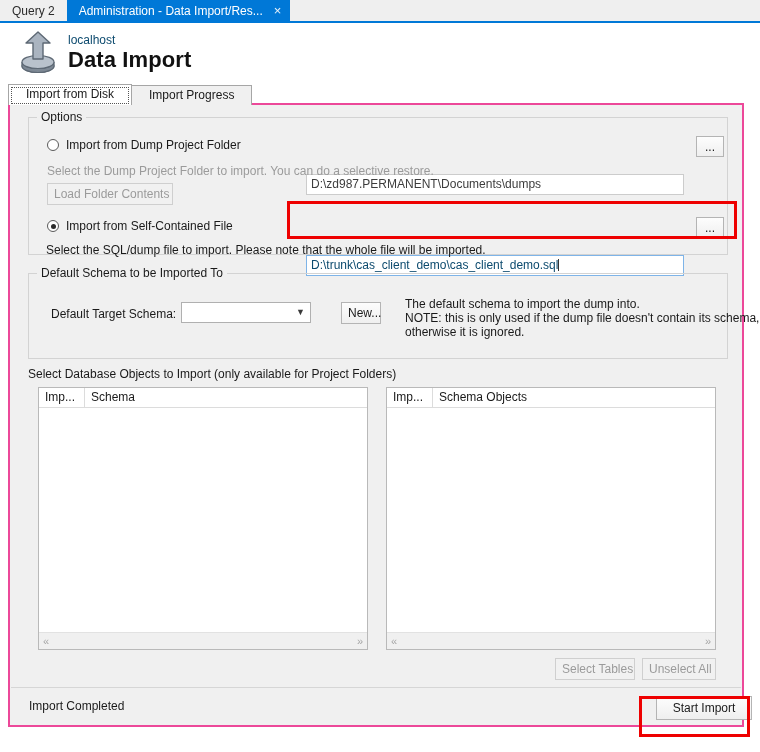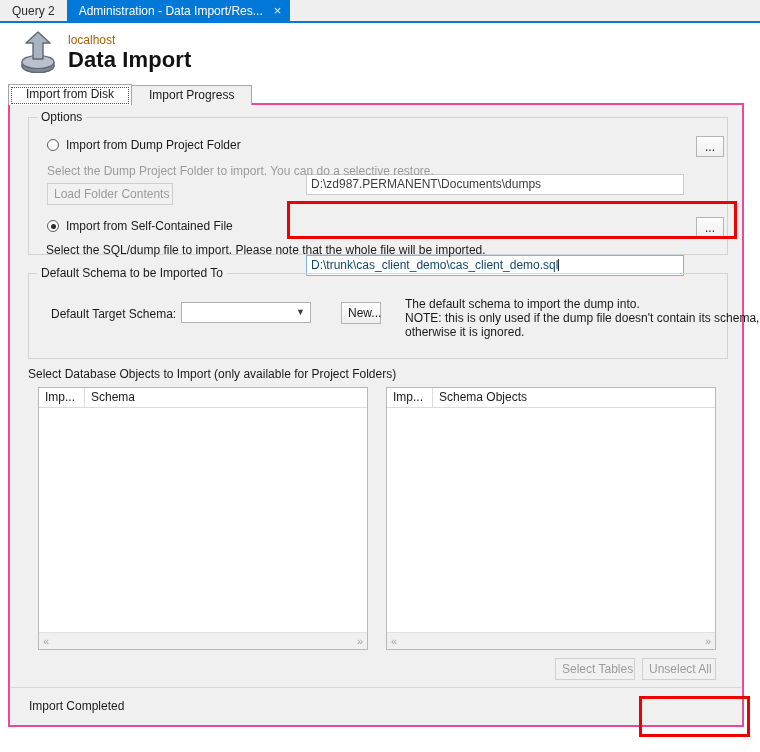"localhost" .host-label { color: #a16207 -> #0c4a6e }
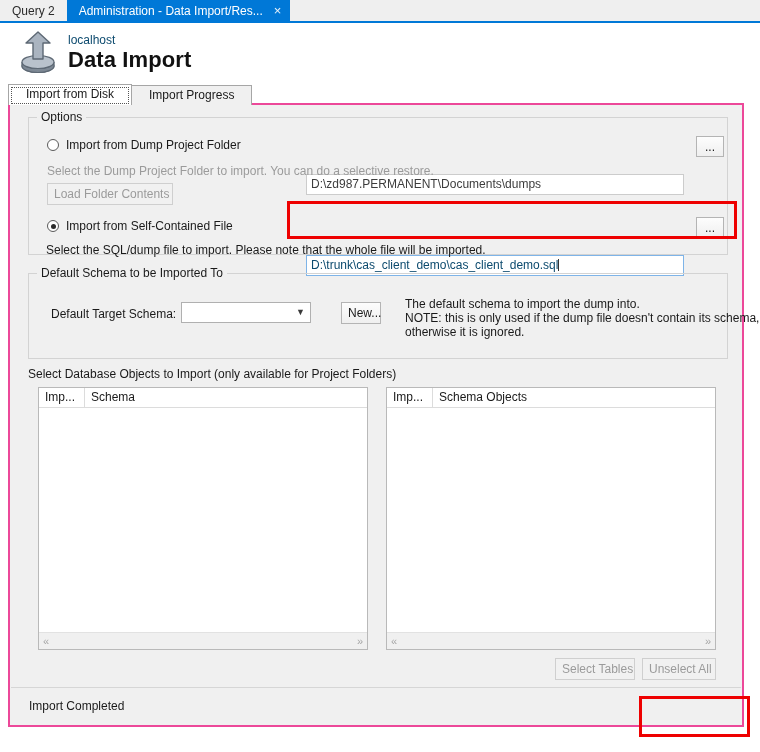"Start Import" button.btn { html: none -> <button>Start Import</button> }
